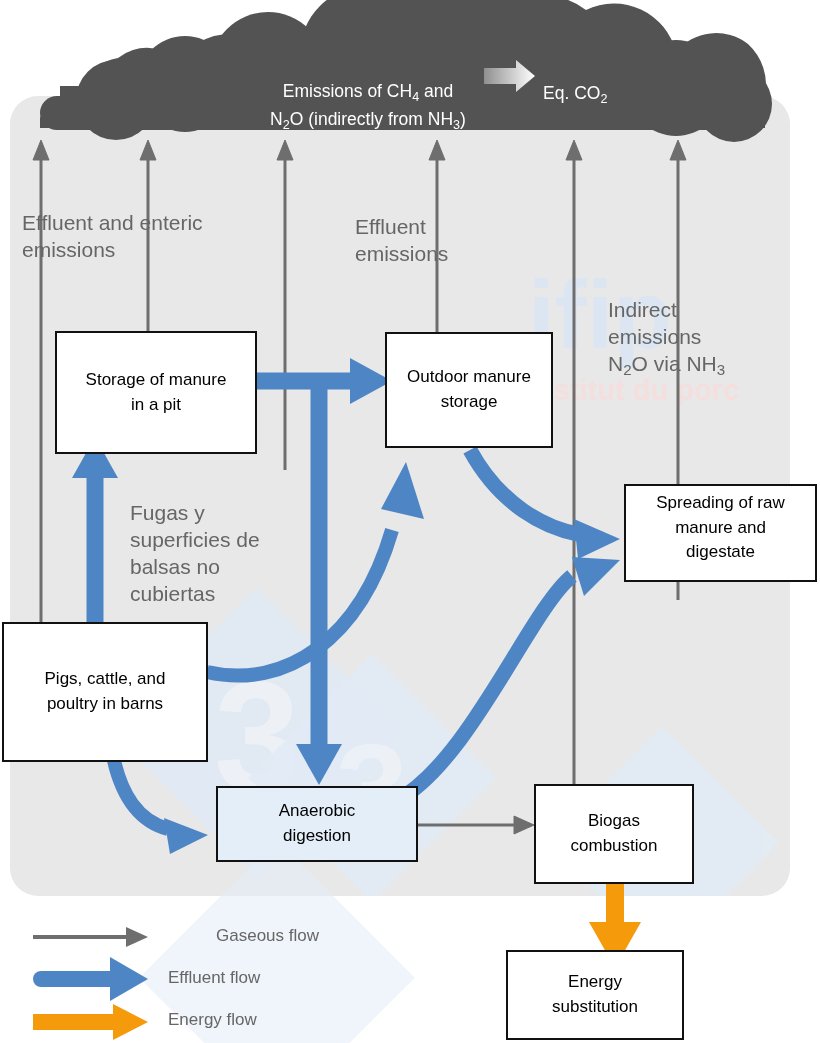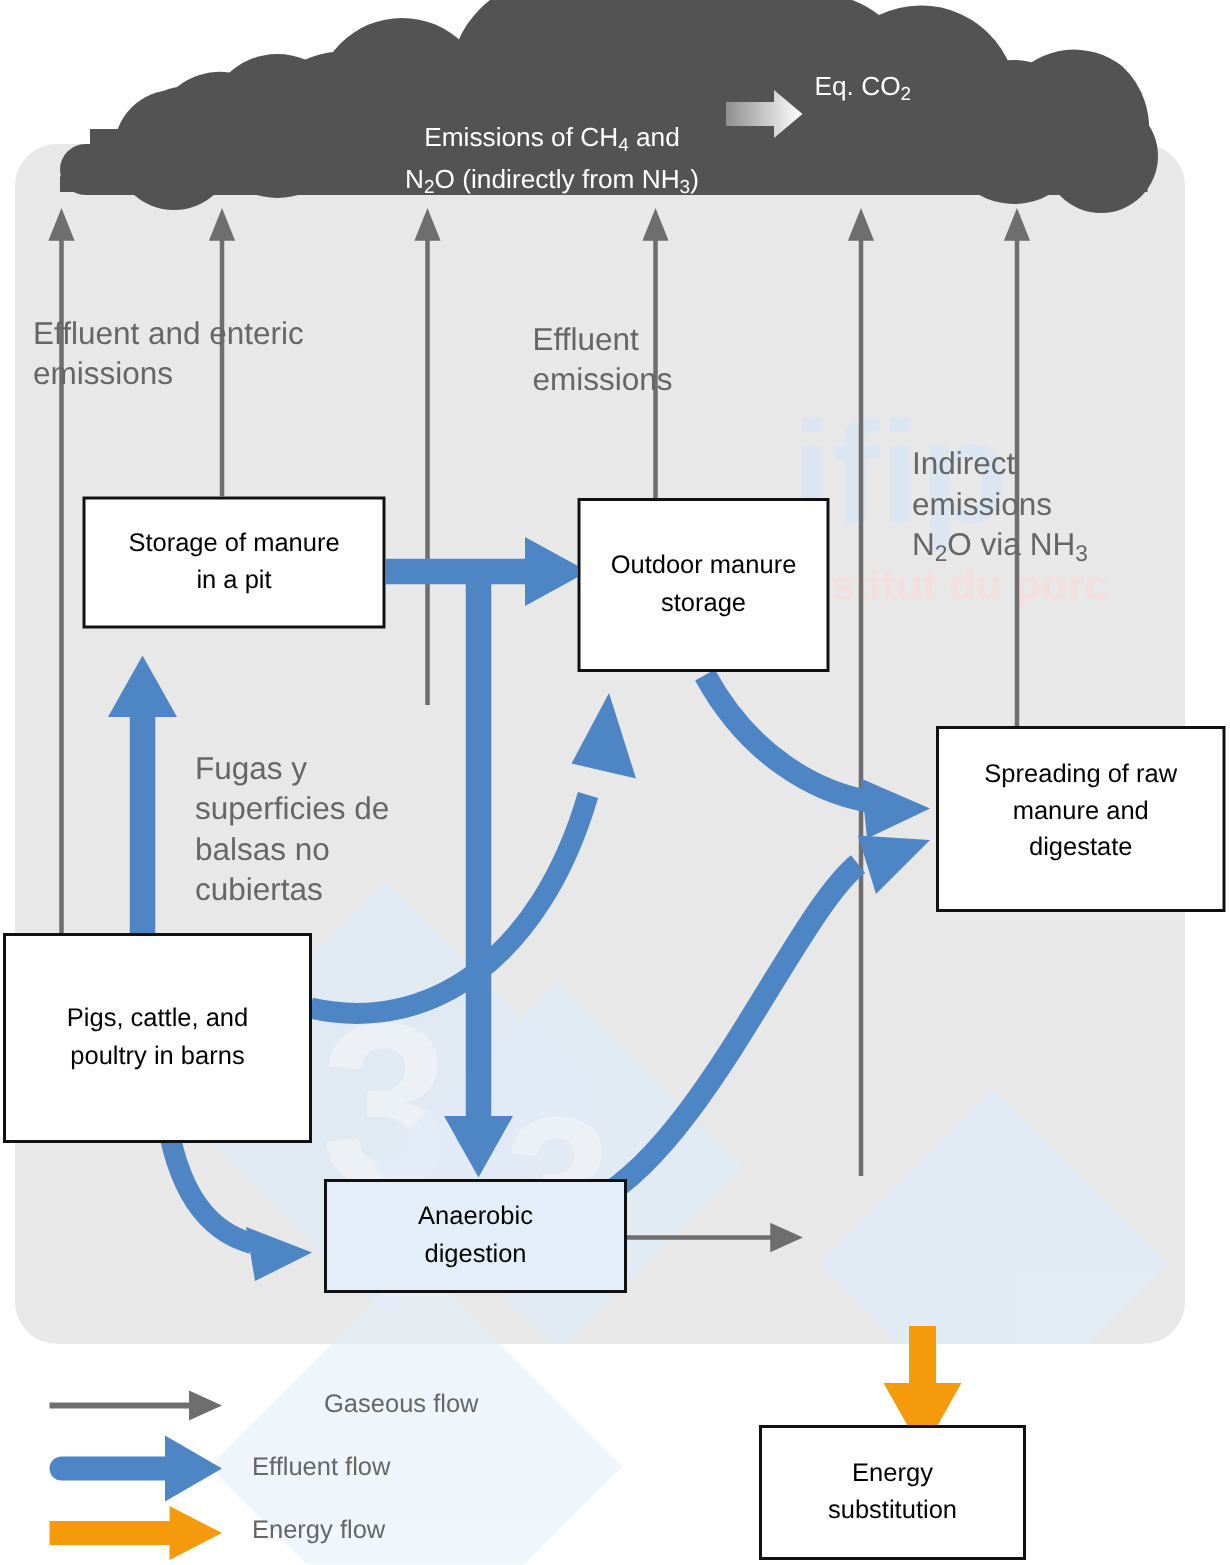"Eq. CO2" div.cloudtext { top: 44px -> 80px }
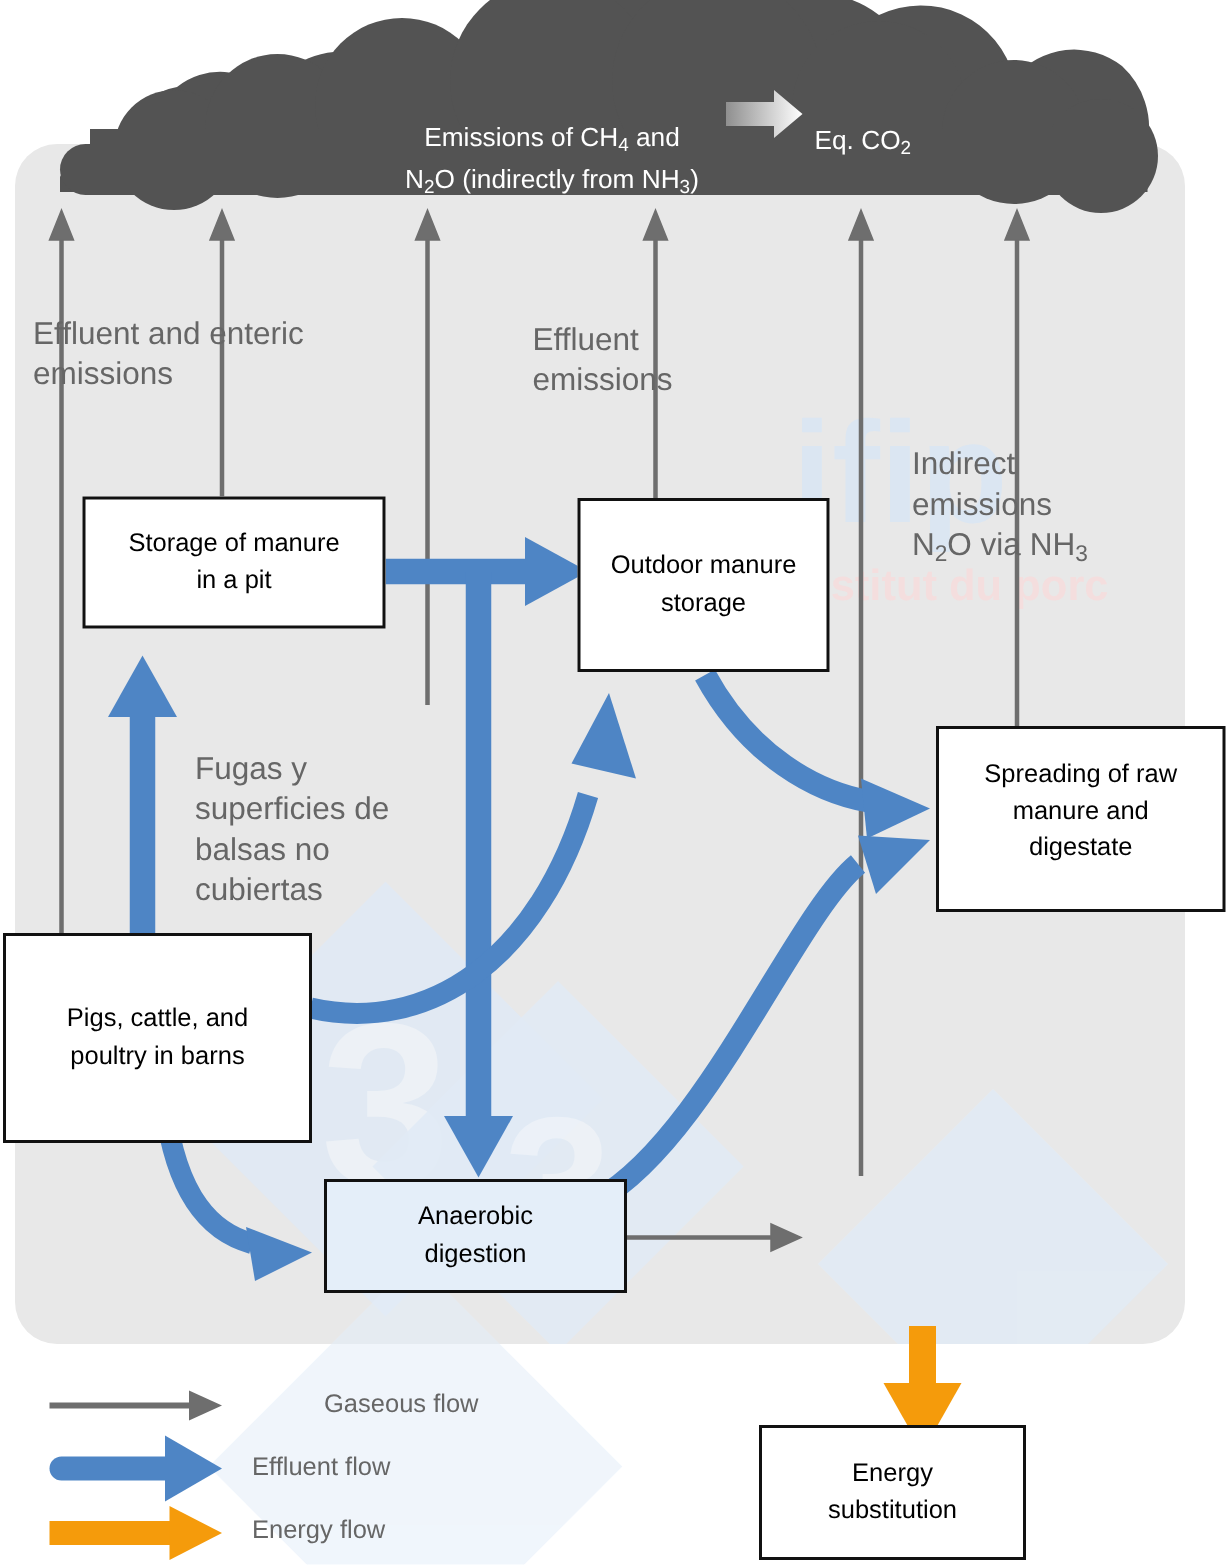"Storage of manure" div.box { height: 88px -> 123px }
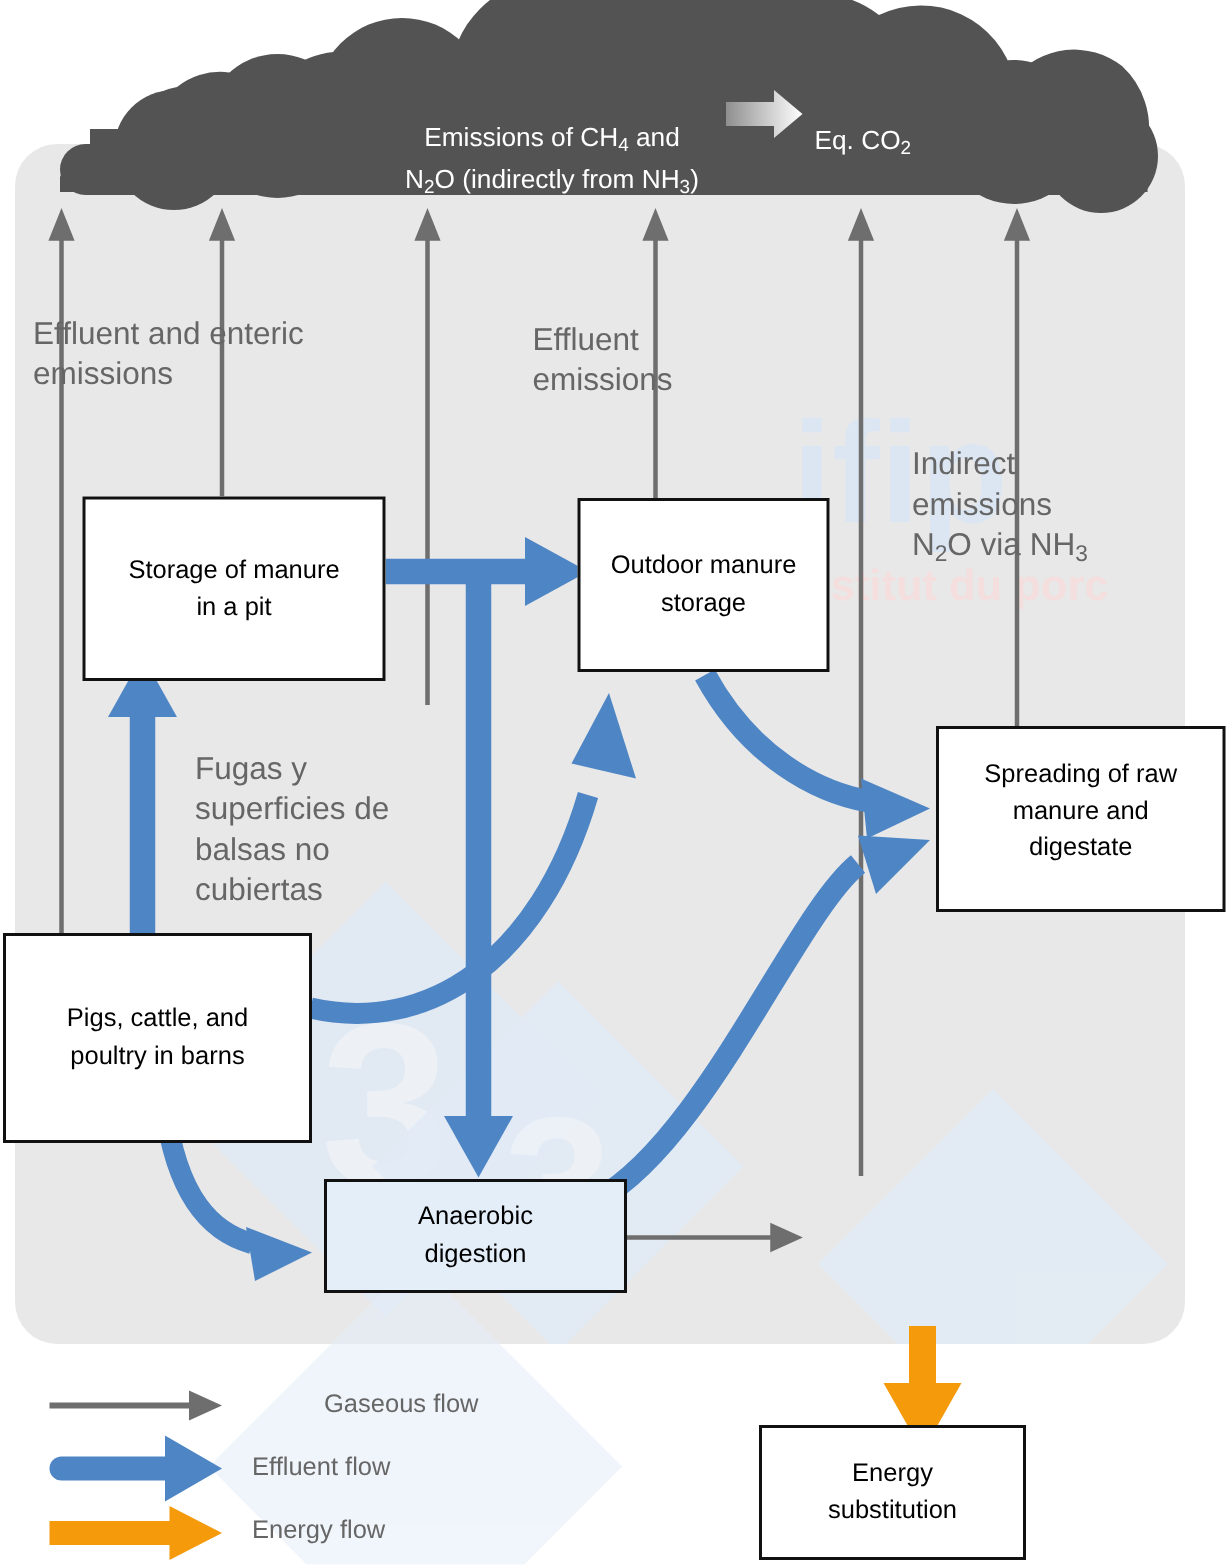"Spreading of raw" div.box { height: 124px -> 98px }
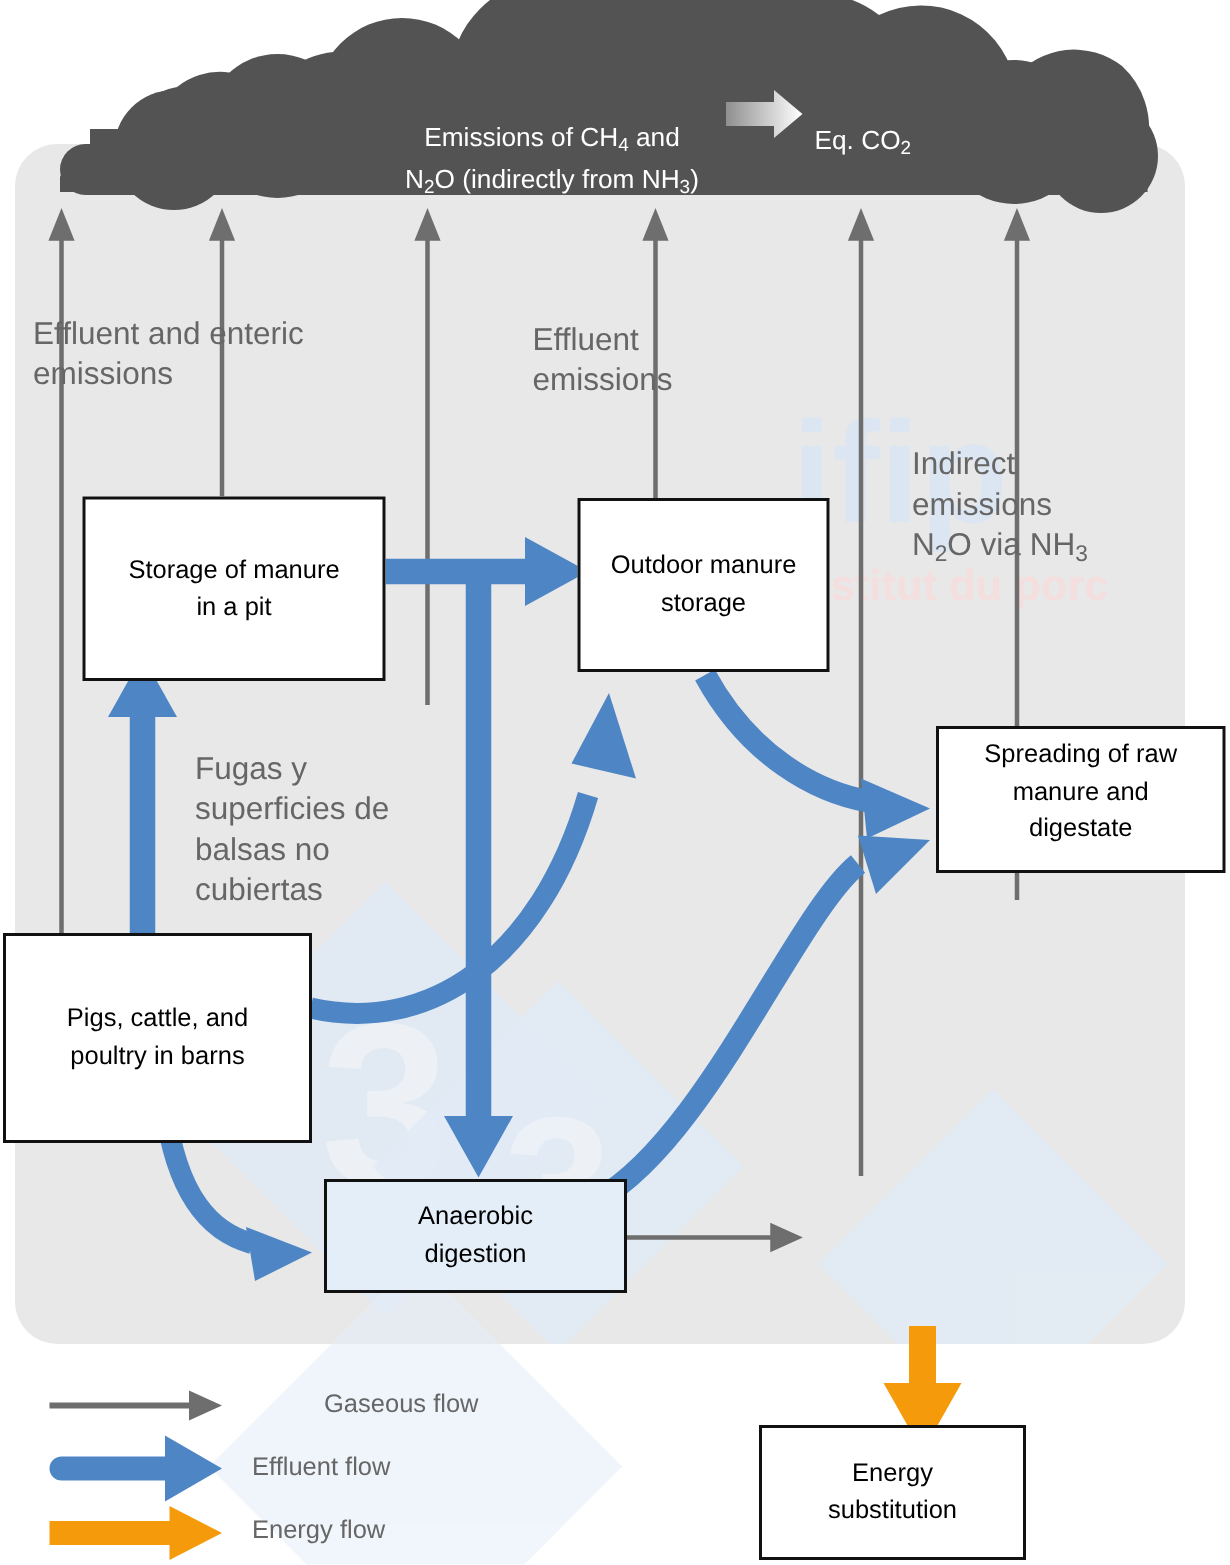"Biogas" div.box { html: none -> <div> <div> <span>Biogas</span><br> <span>combustion</span> </div> </div> }
